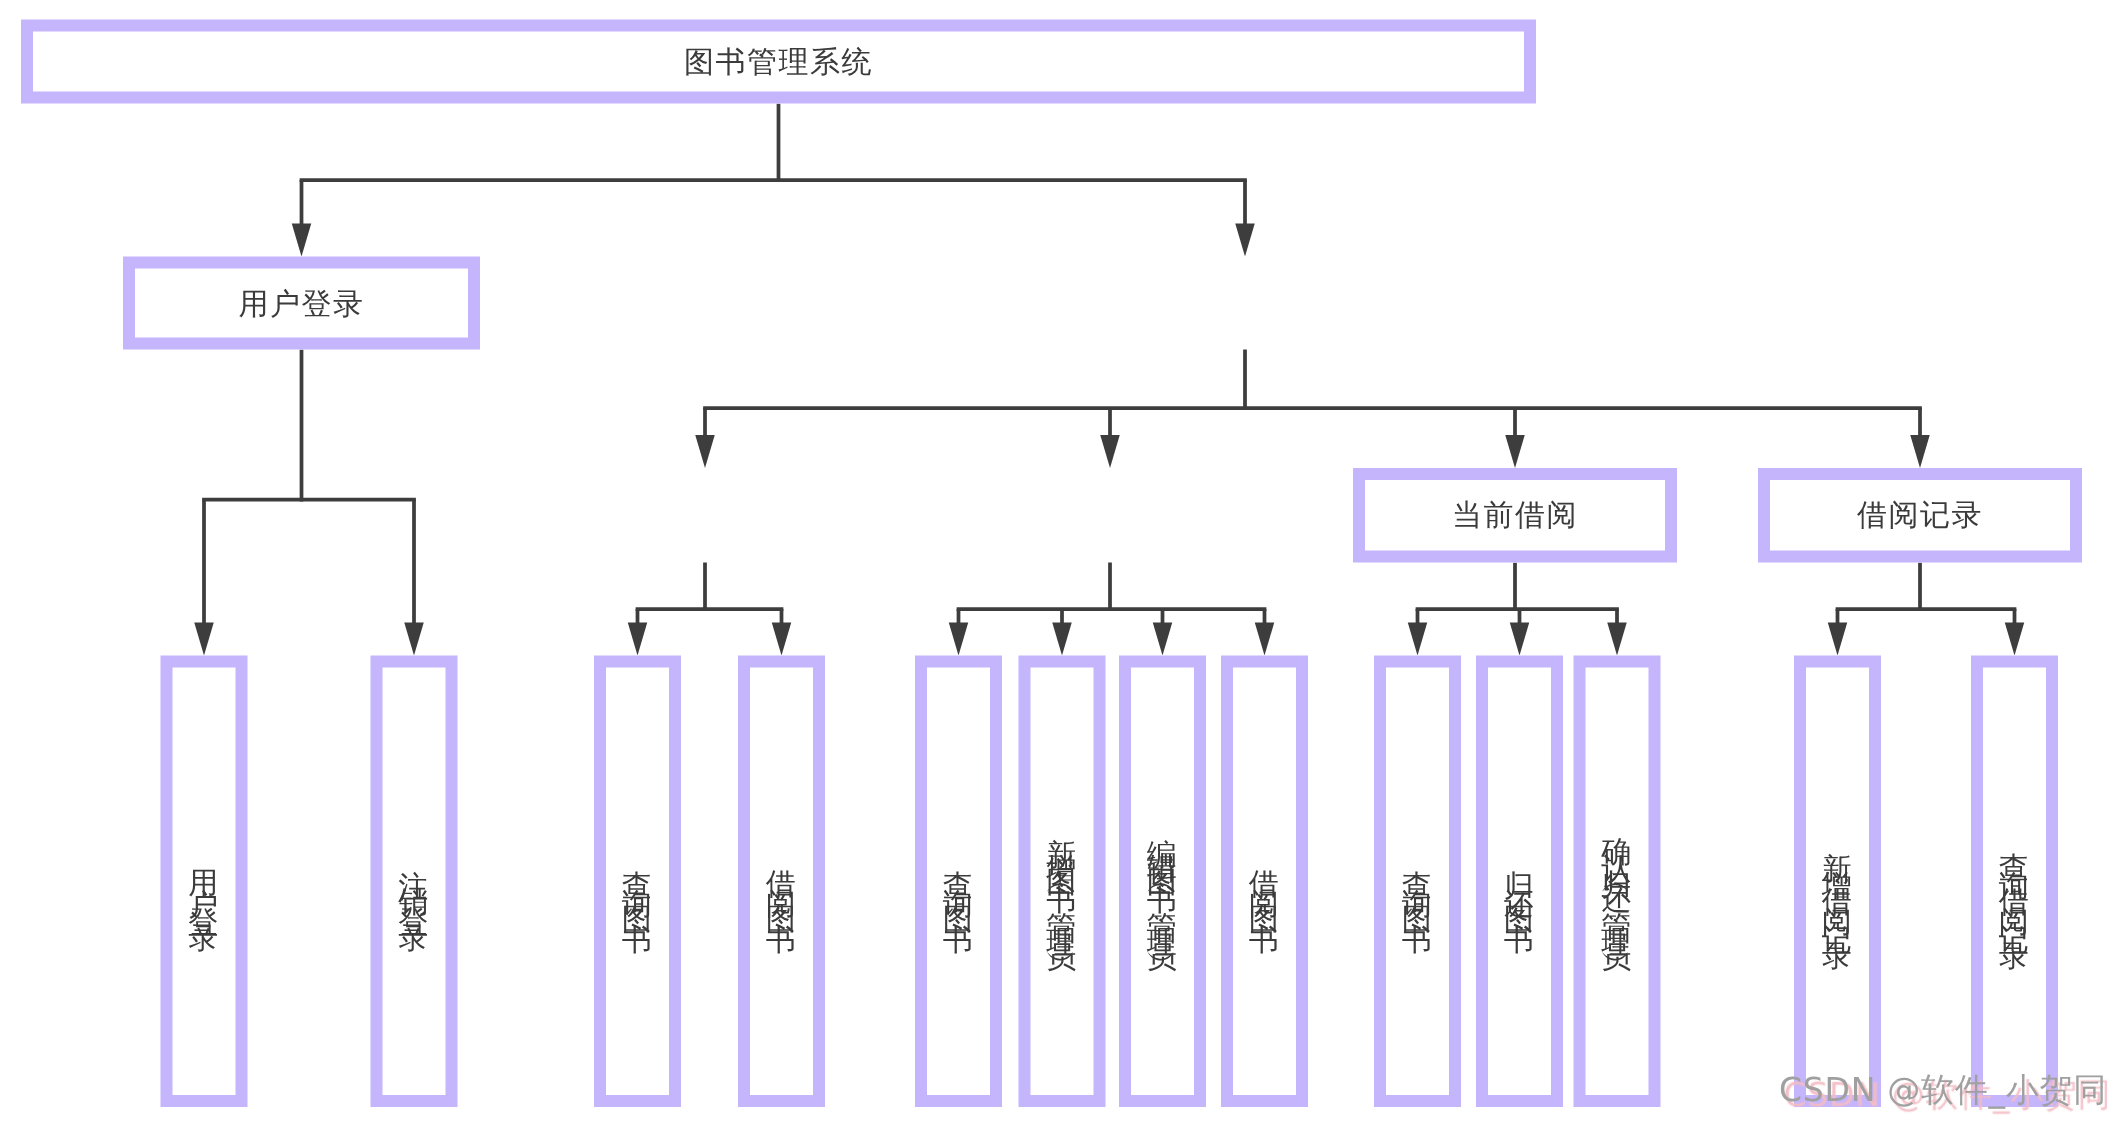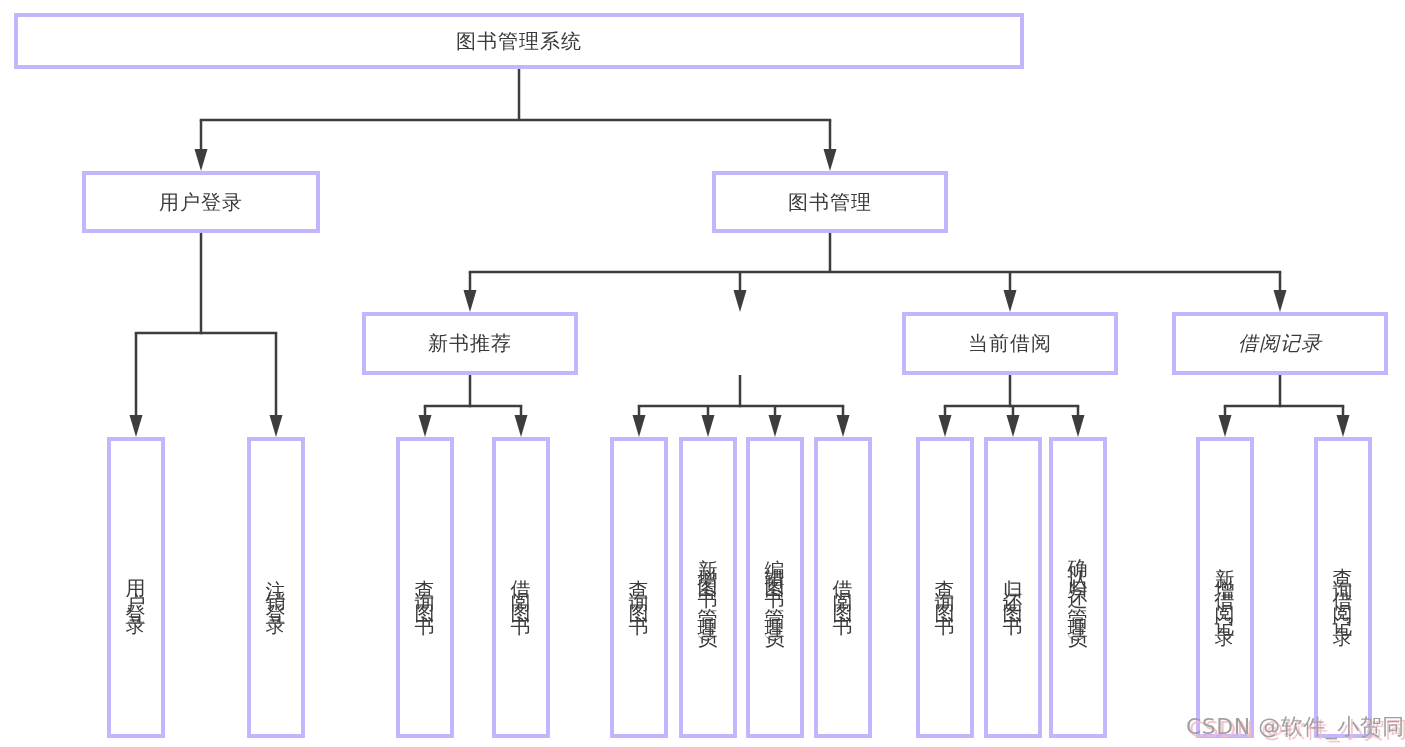"图书管理系统" .node { border: 4px solid #c4b5fd -> 8px solid #c4b5fd }
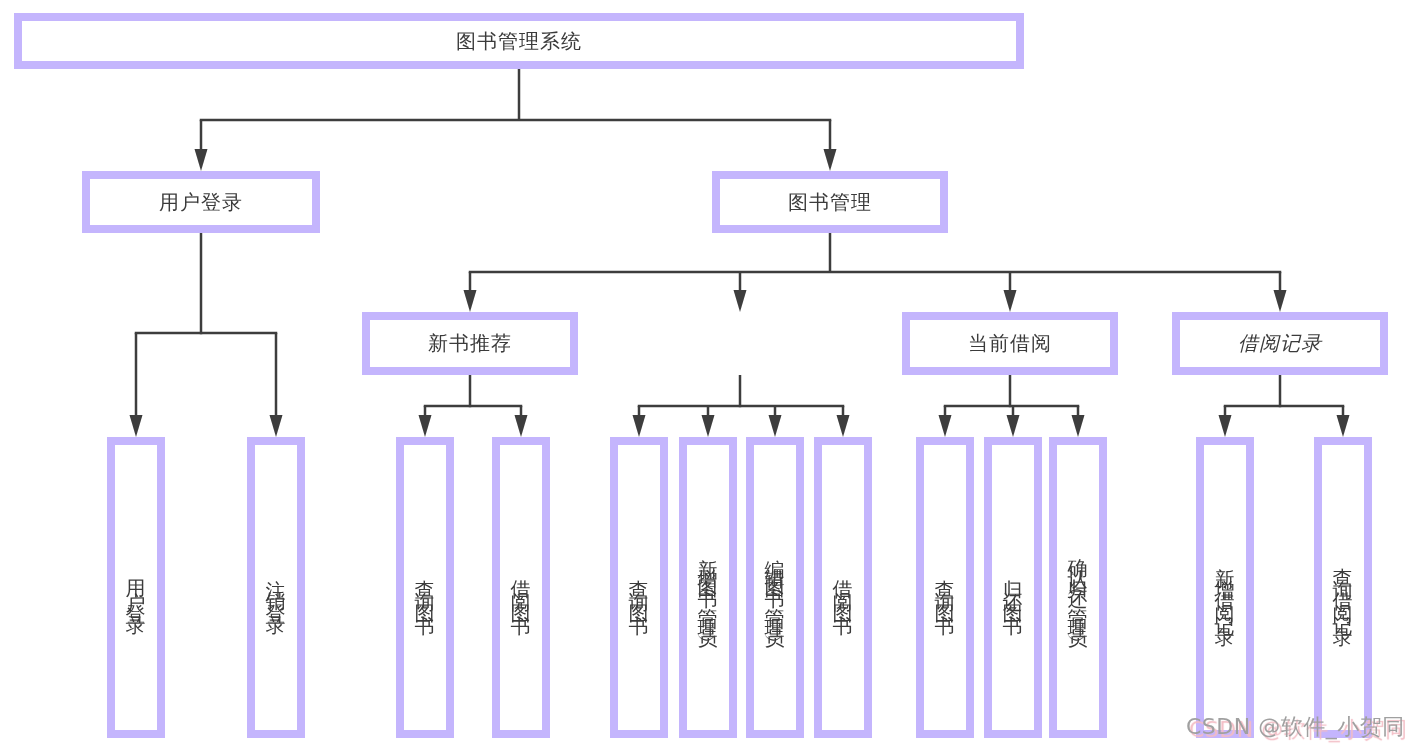"图书管理" div.node { html: <div> <span>图书管理</span> </div> -> none }
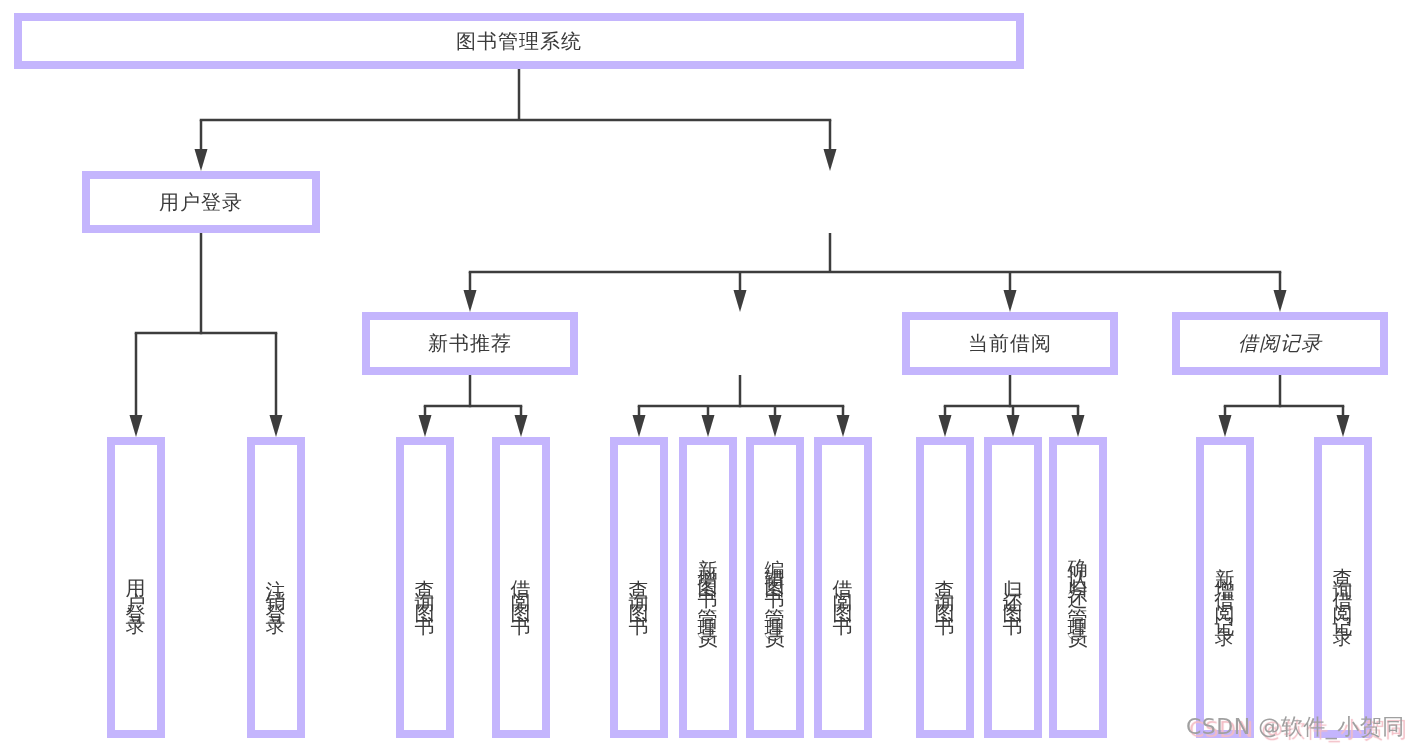"新书推荐" div.node { html: <div> <span>新书推荐</span> </div> -> none }
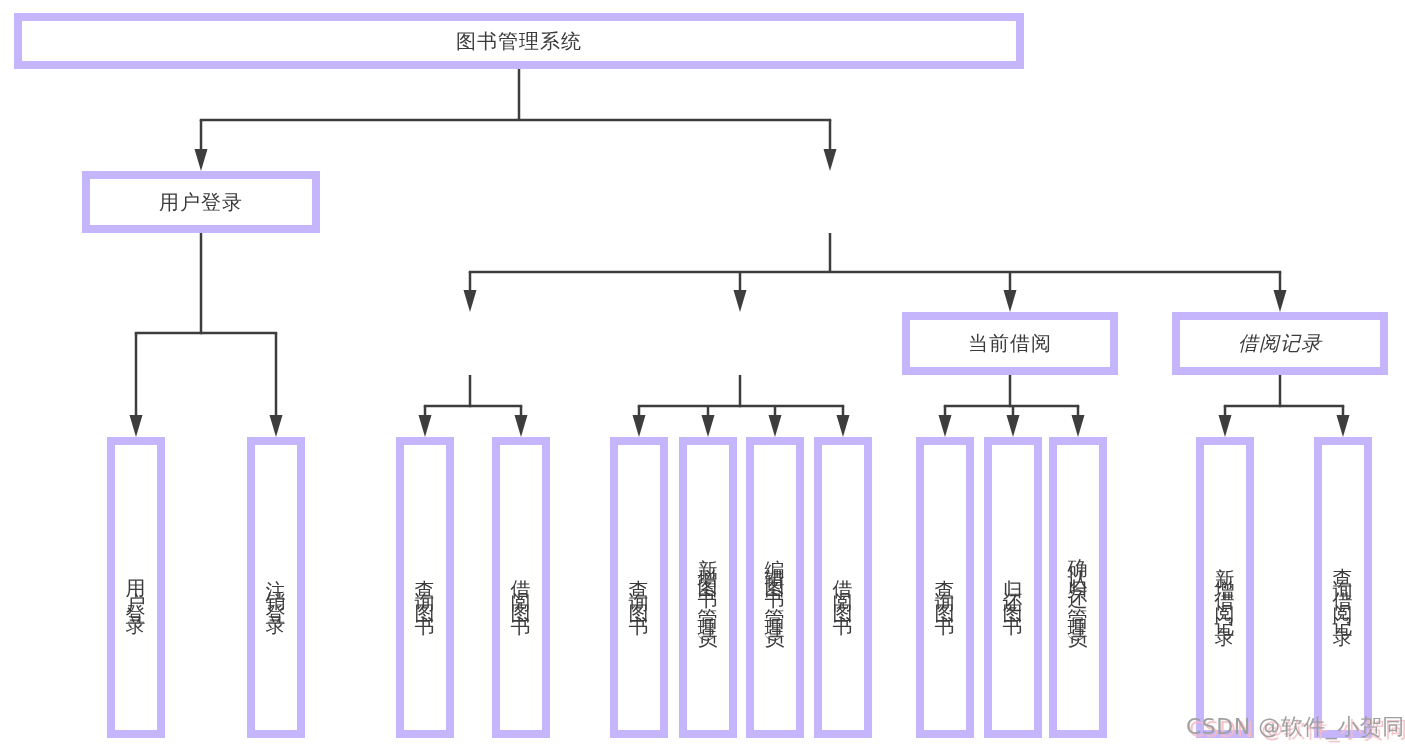"借阅记录" div.node { font-style: italic -> none }
